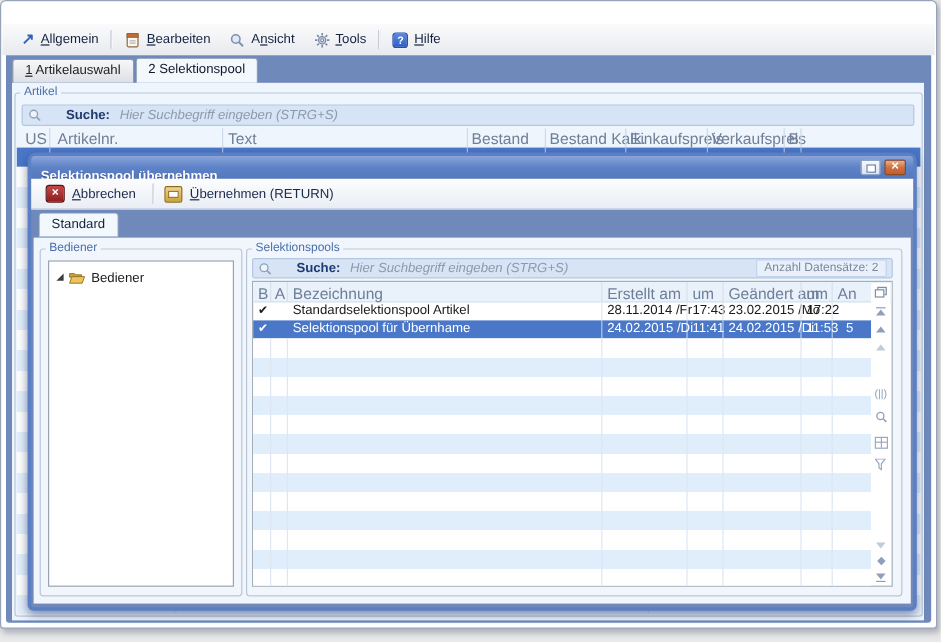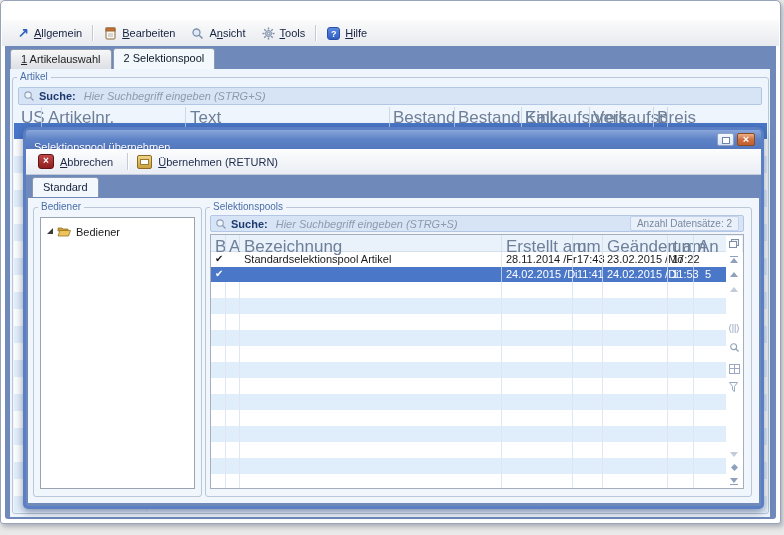"Suche:" .searchbar .slabel { margin: 0 6px 0 4px -> 0 6px 0 20px }
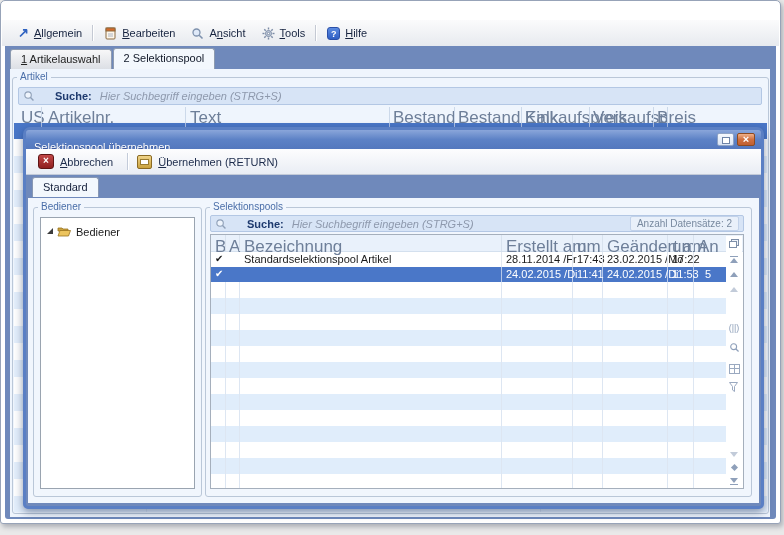"US" .hcol { font-size: 17px -> 13px }
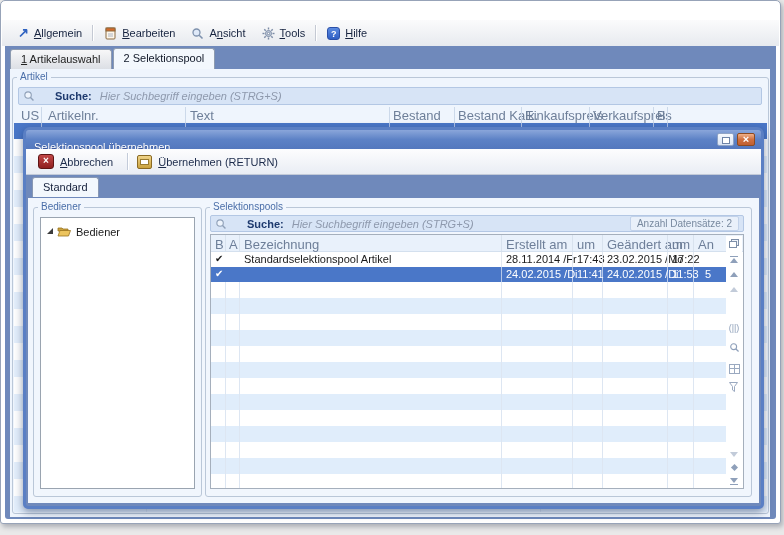"Selektionspool übernehmen" #dlg-title .t { font-weight: normal -> bold }
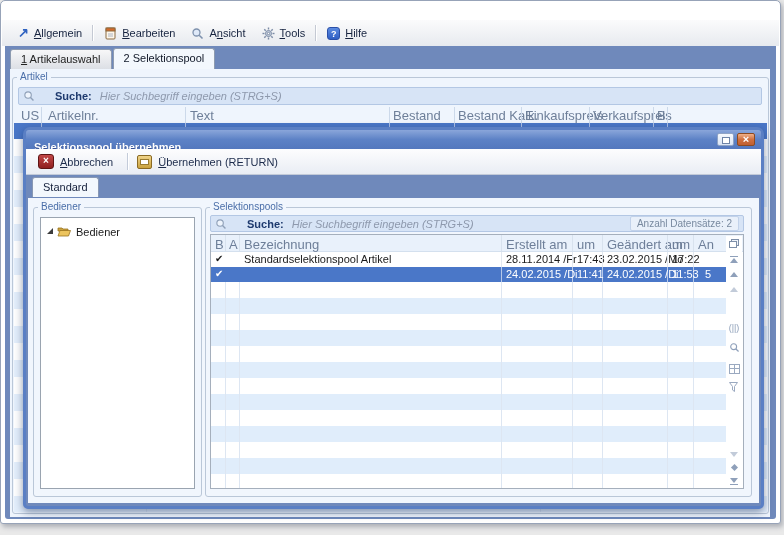"Selektionspool für Übernhame" span.cell { html: none -> <span>Selektionspool für Übernhame</span> }
